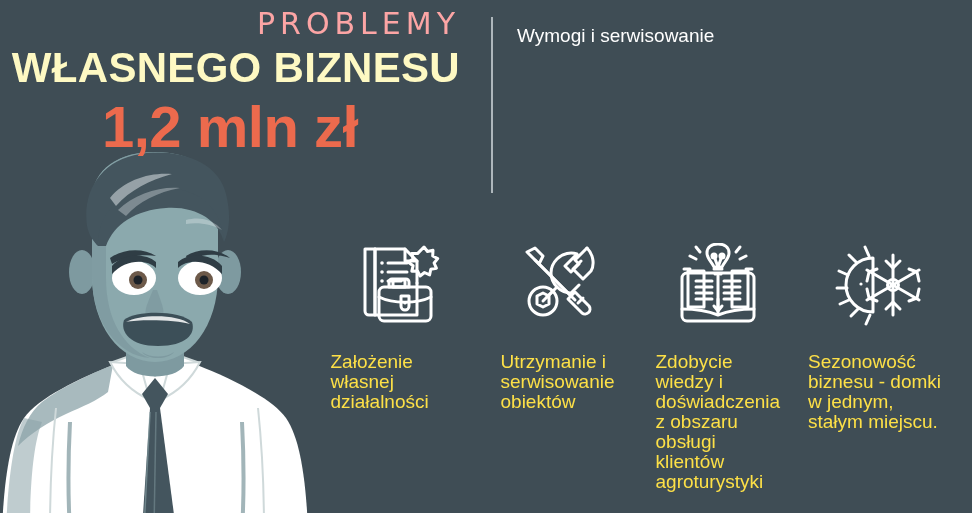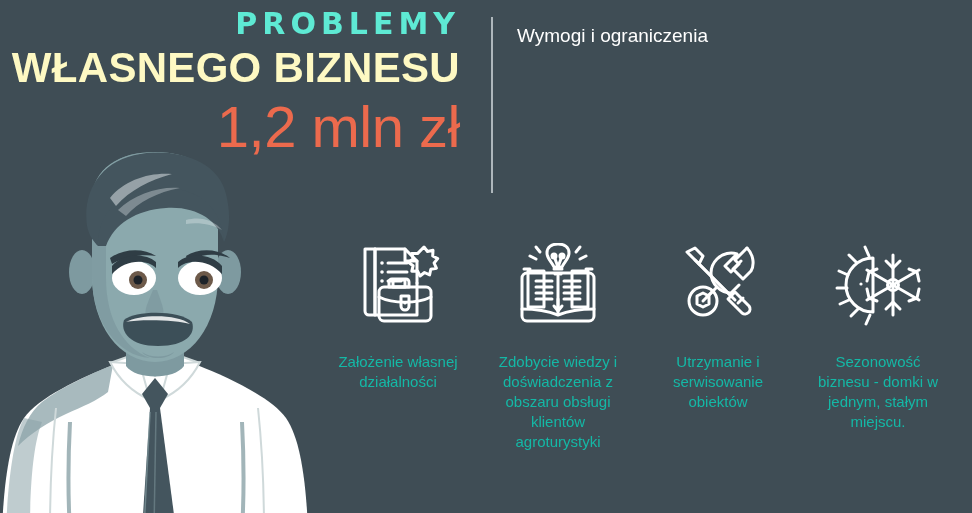"PROBLEMY" .kicker { color: #5eead4 -> #fca5a5; font-weight: 700 -> 400 }
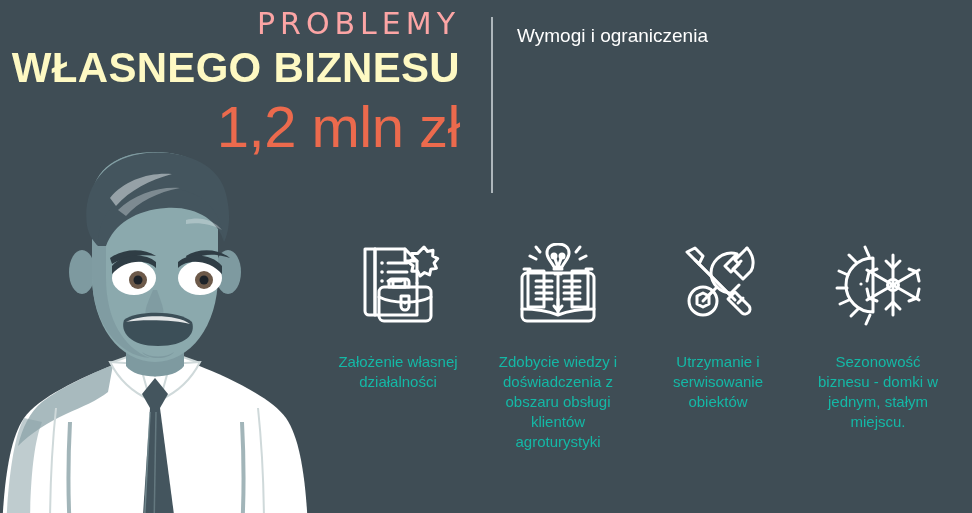"Wymogi i ograniczenia" p { text: ograniczenia -> serwisowanie }
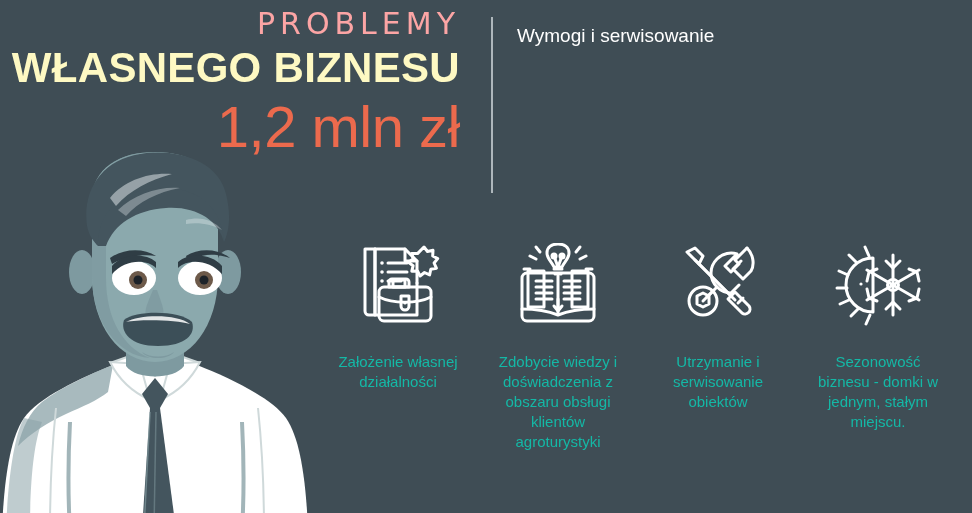"1,2 mln zł" .bignum { font-weight: normal -> bold; text-align: right -> center }
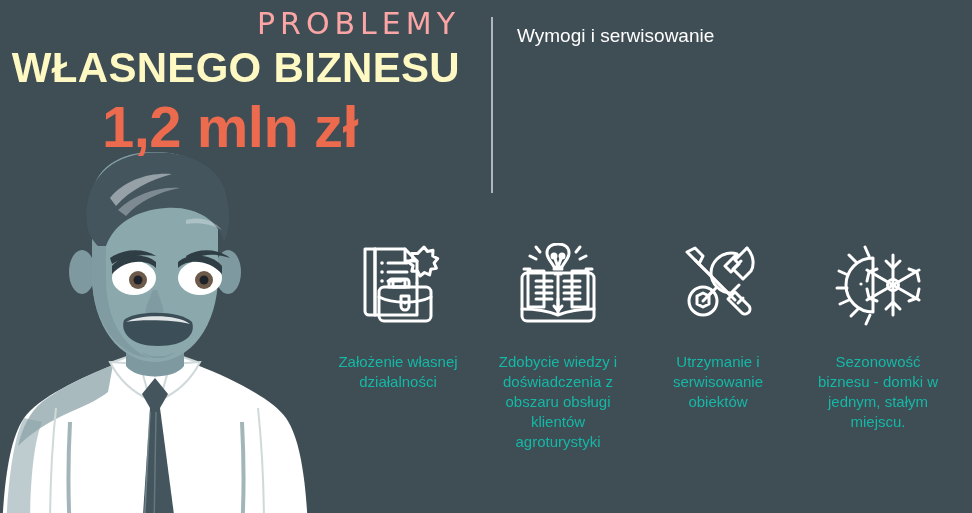"Założenie własnej działalności" .iconcap { color: #14b8a6 -> #fde047; font-size: 15px -> 19px; text-align: center -> left }
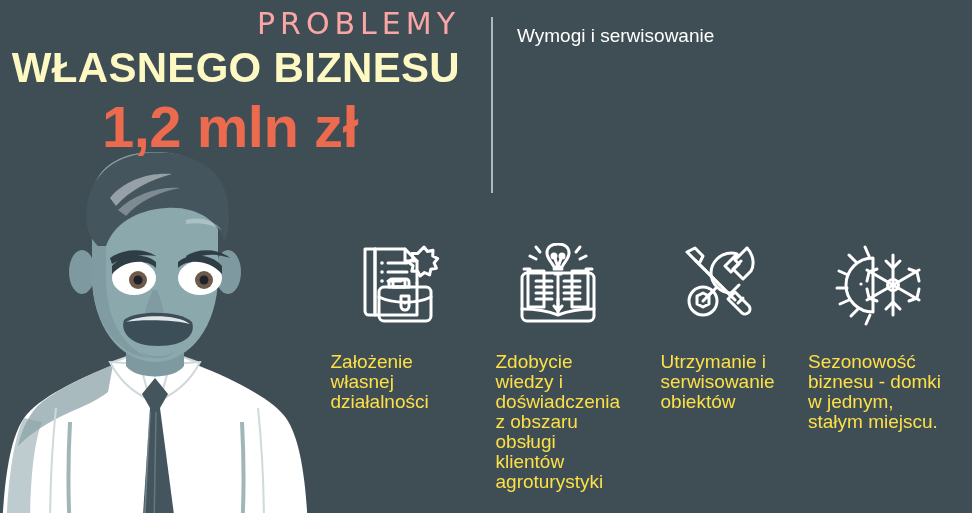"Zdobycie wiedzy i doświadczenia z" div.iconcell { order: before "Utrzymanie i serwisowanie obiektów" -> after "Utrzymanie i serwisowanie obiektów" }
